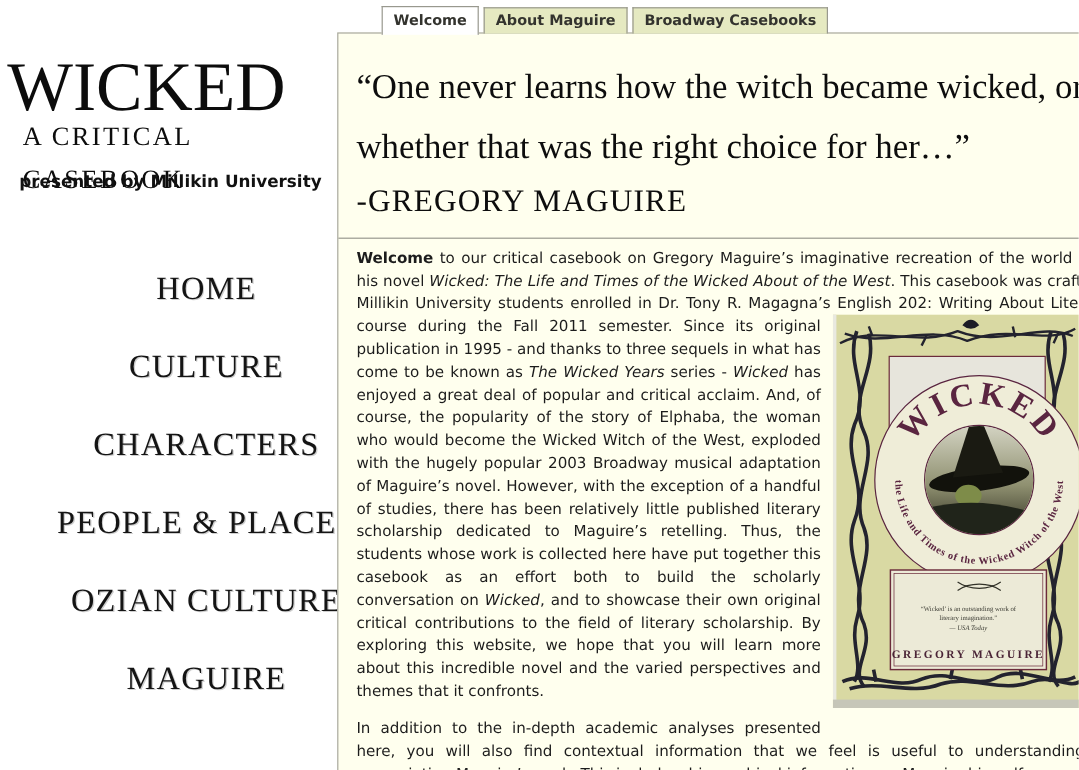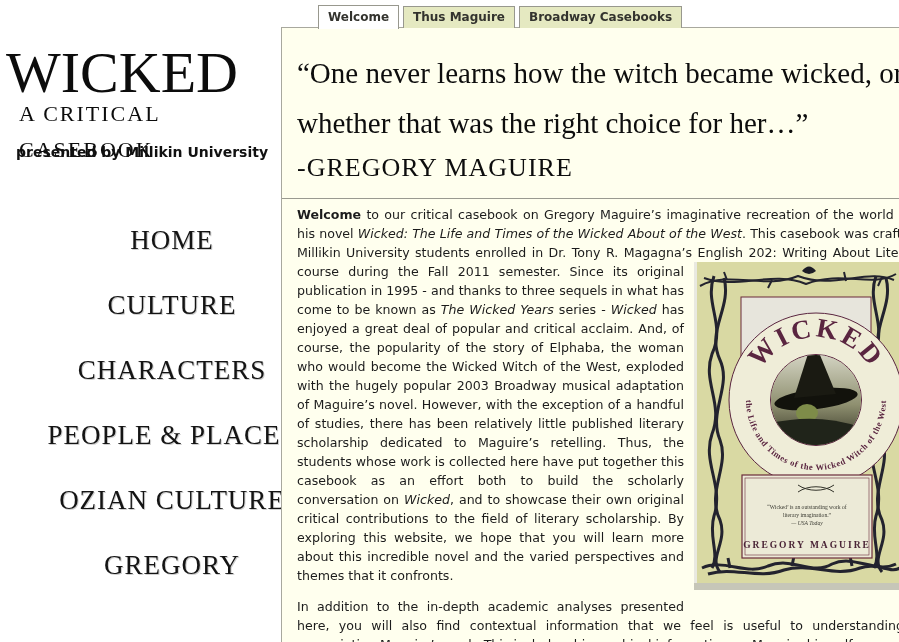"Thus Maguire" div.tab { text: Thus -> About }
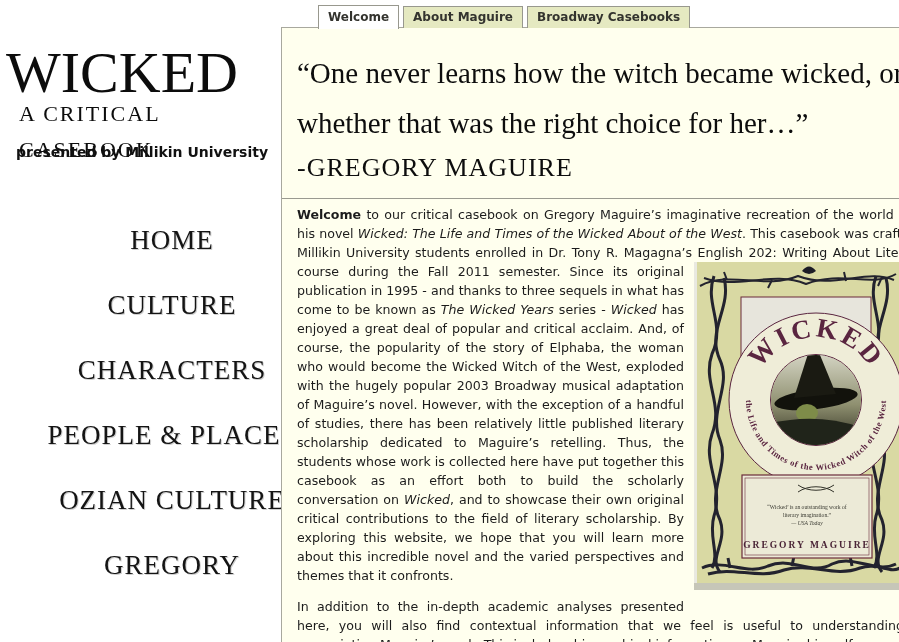"GREGORY" a.nav-item { text: GREGORY -> MAGUIRE }
